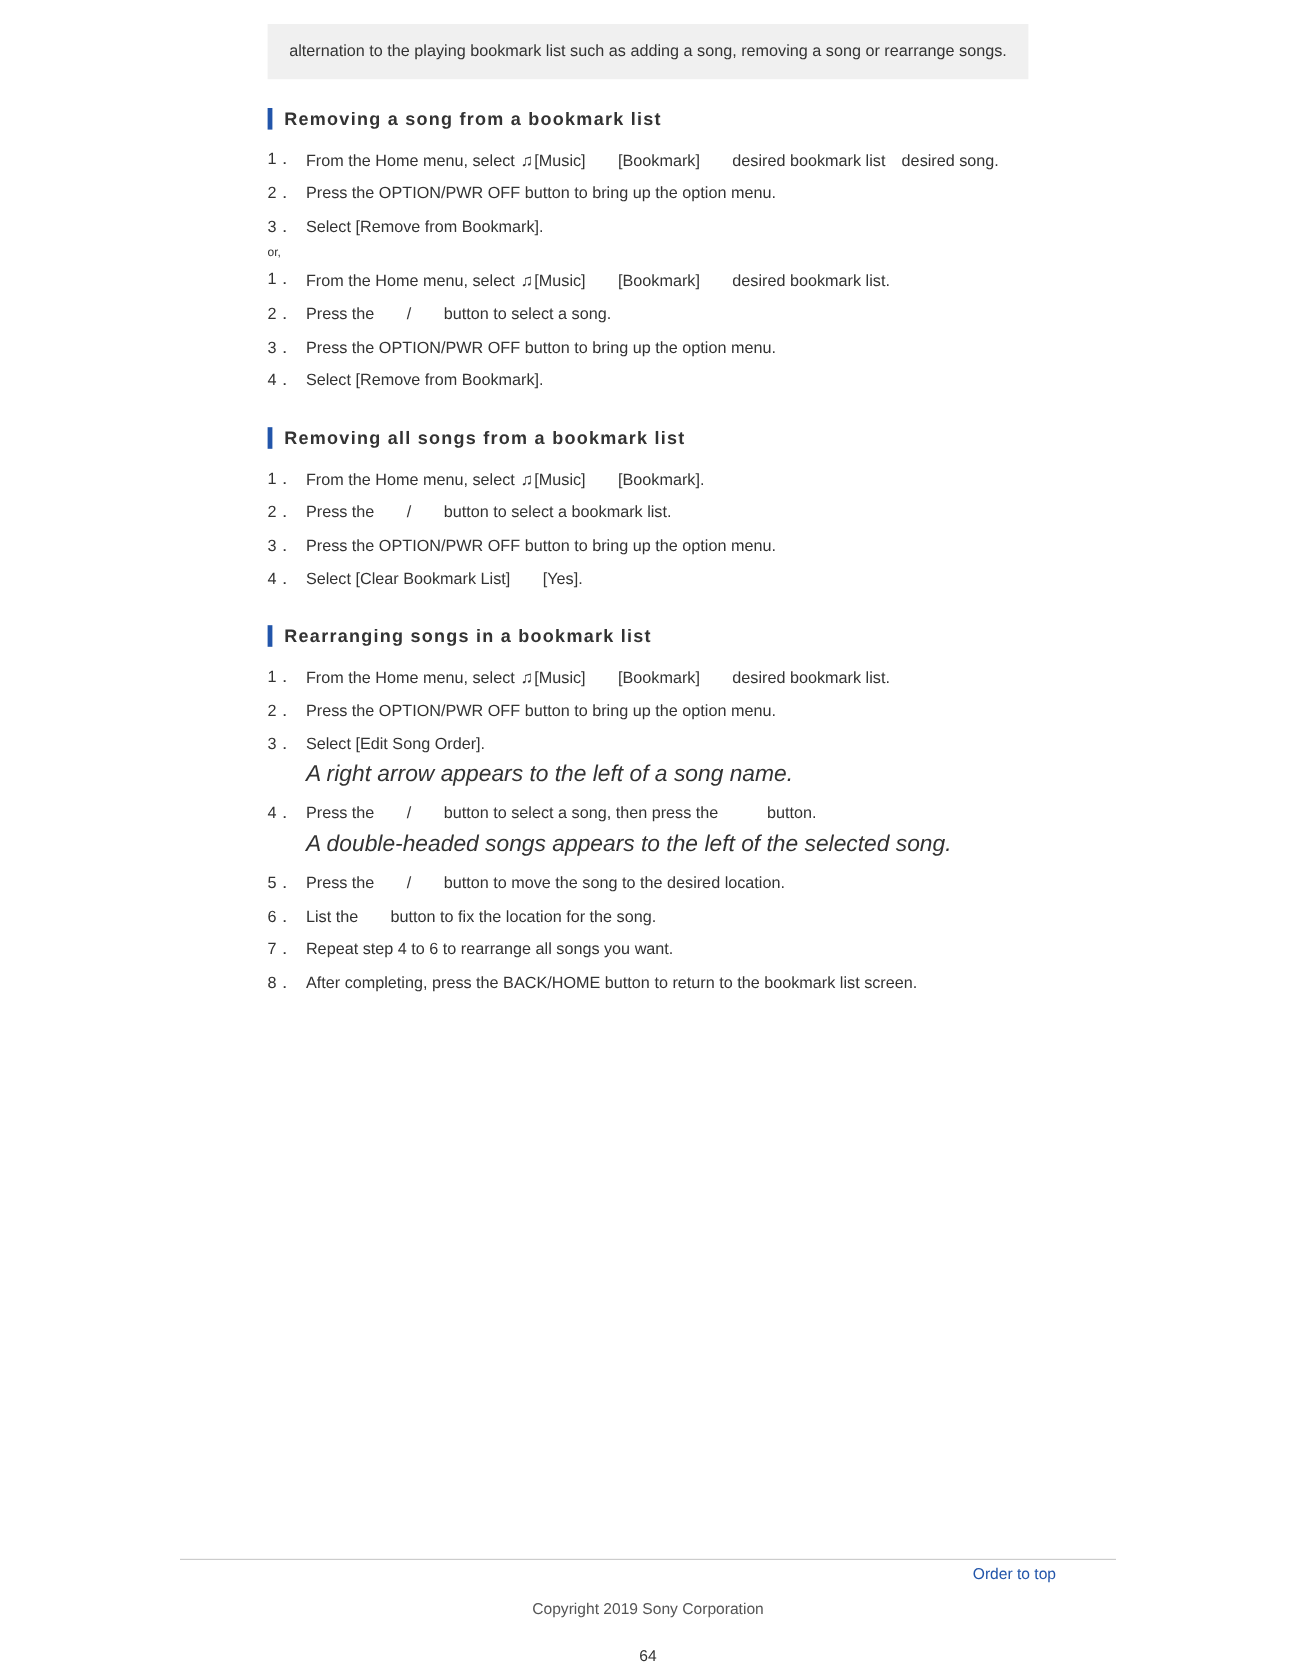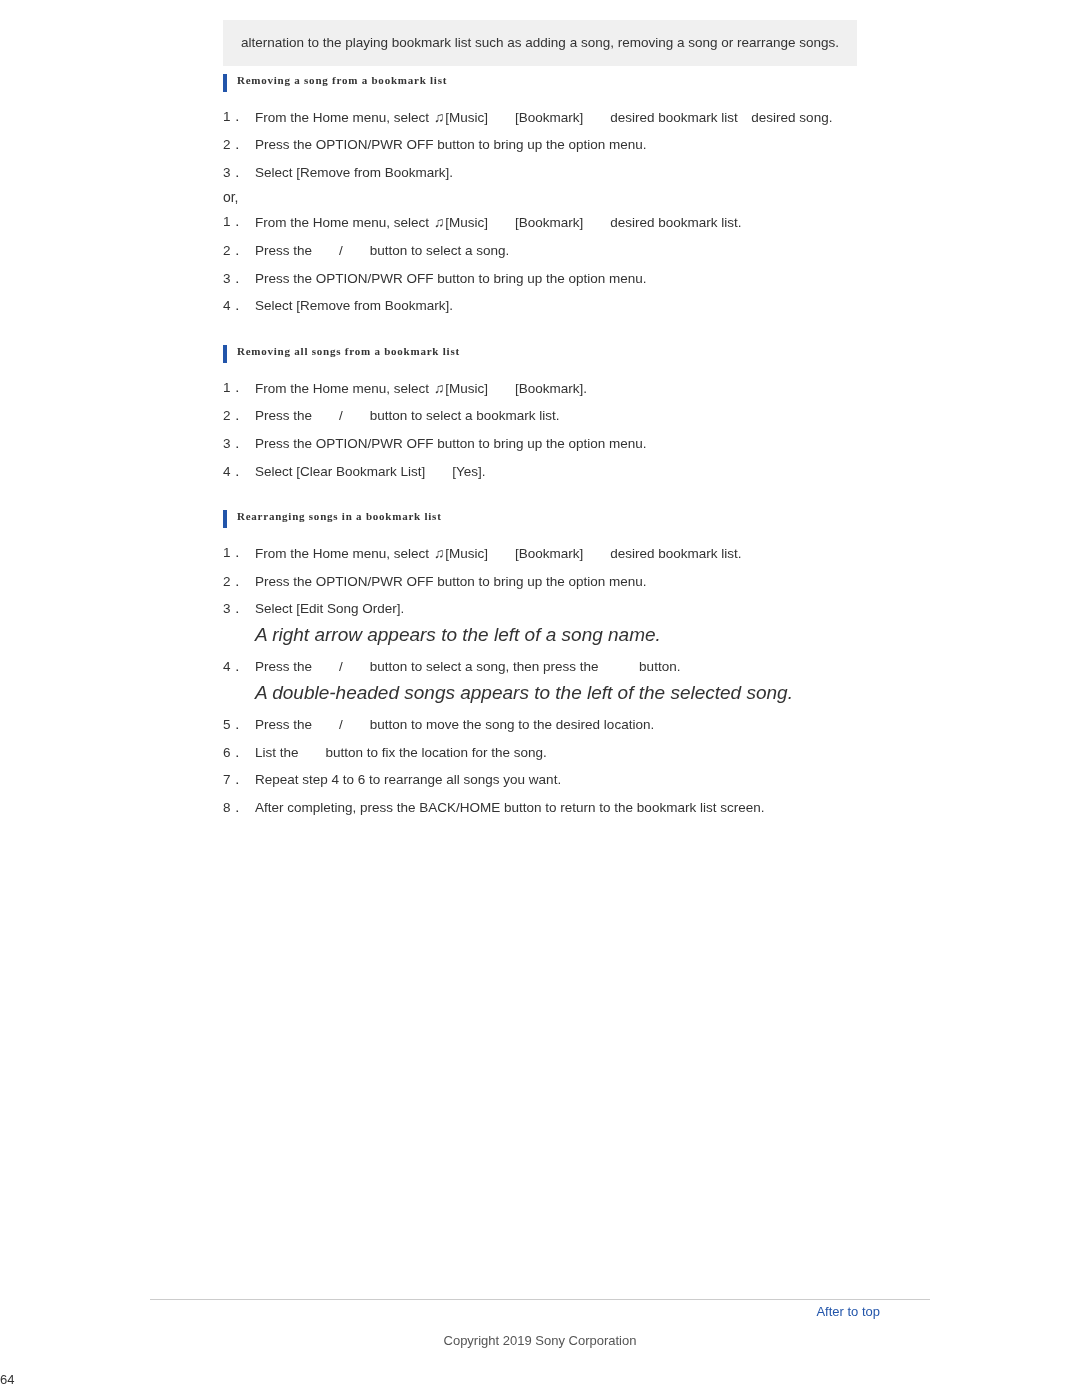"alternation to the playing bookmark" .intro-box { margin-bottom: 8px -> 24px }
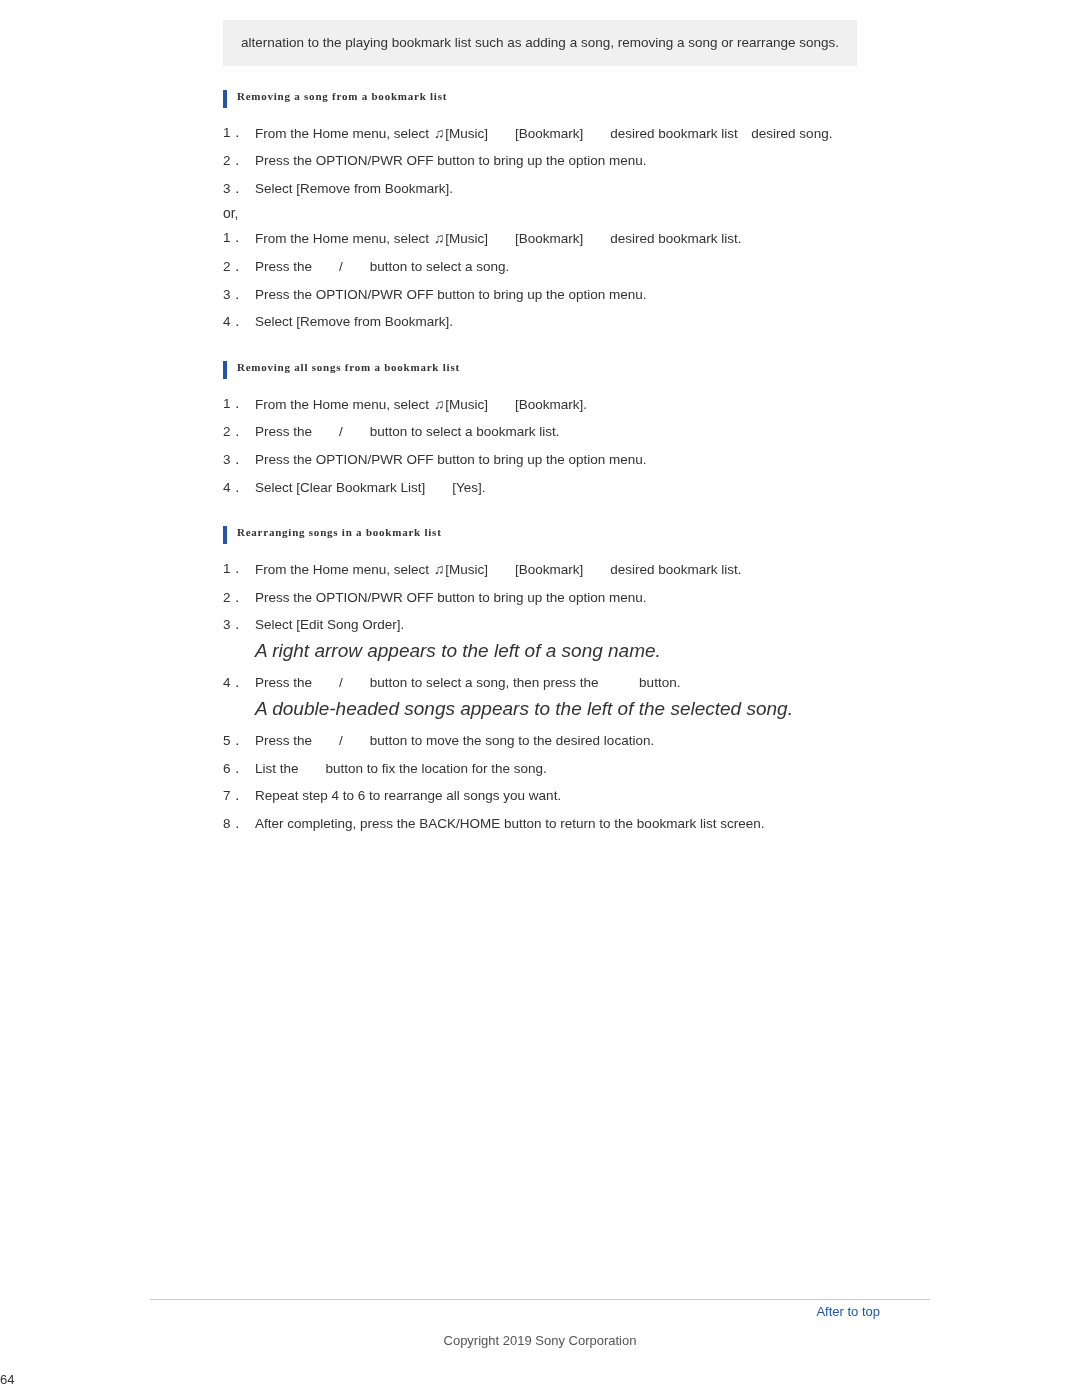"Removing a song from a" .section-title { align-items: flex-start -> flex-end; font-family: Liberation Serif, serif -> none; font-size: 11px -> 15px }
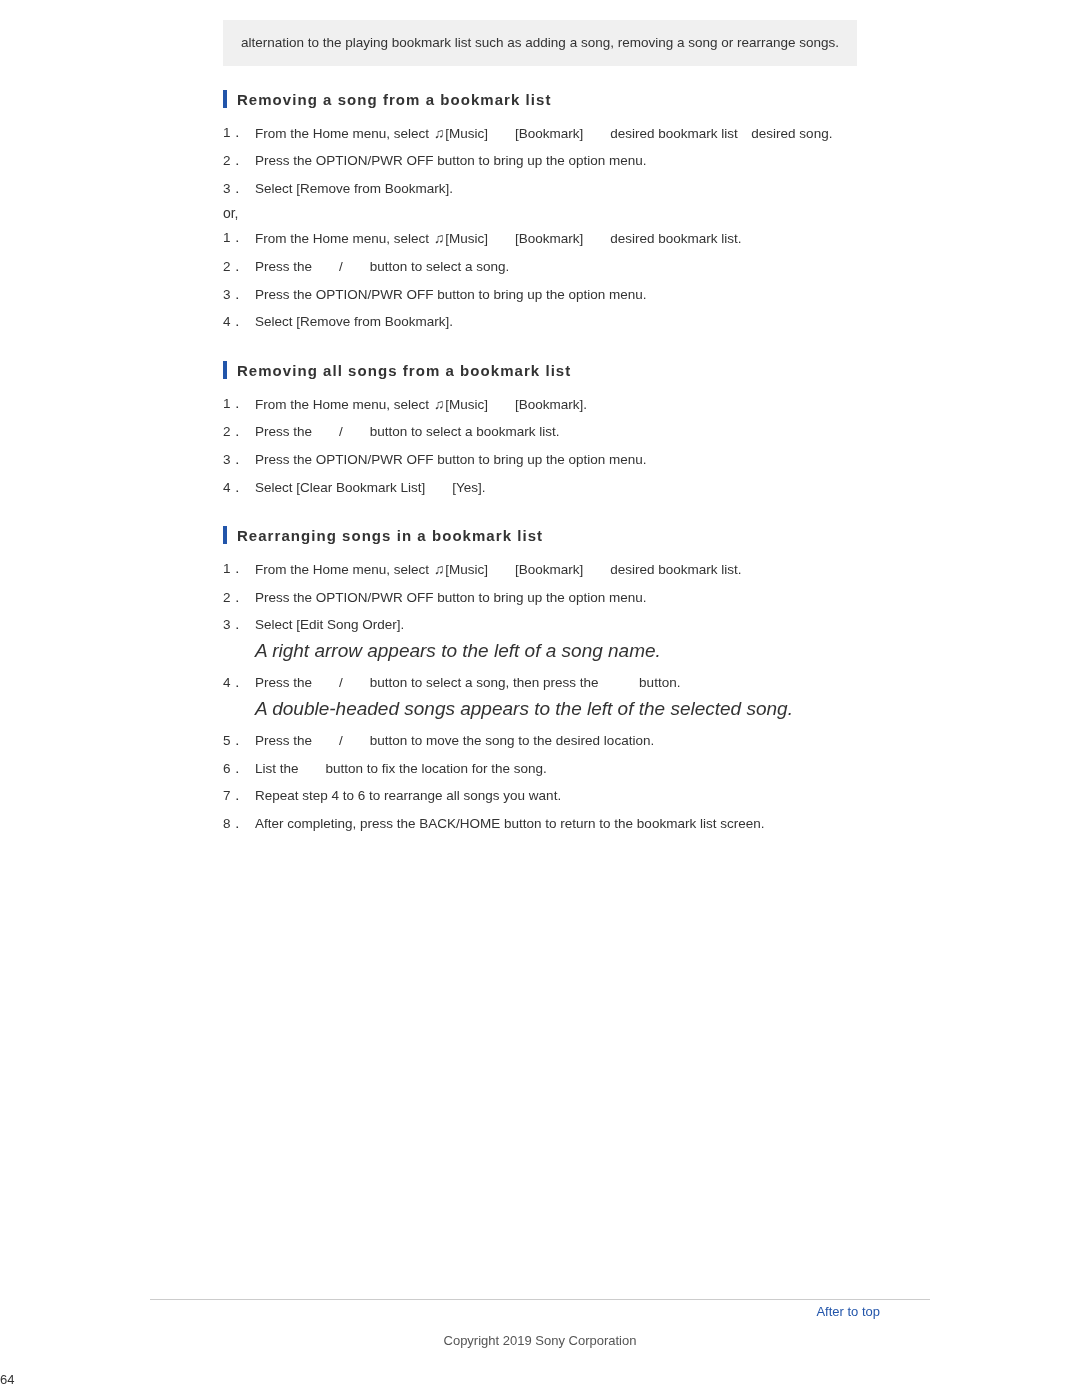"or," .or-line { font-size: 14px -> 10px }
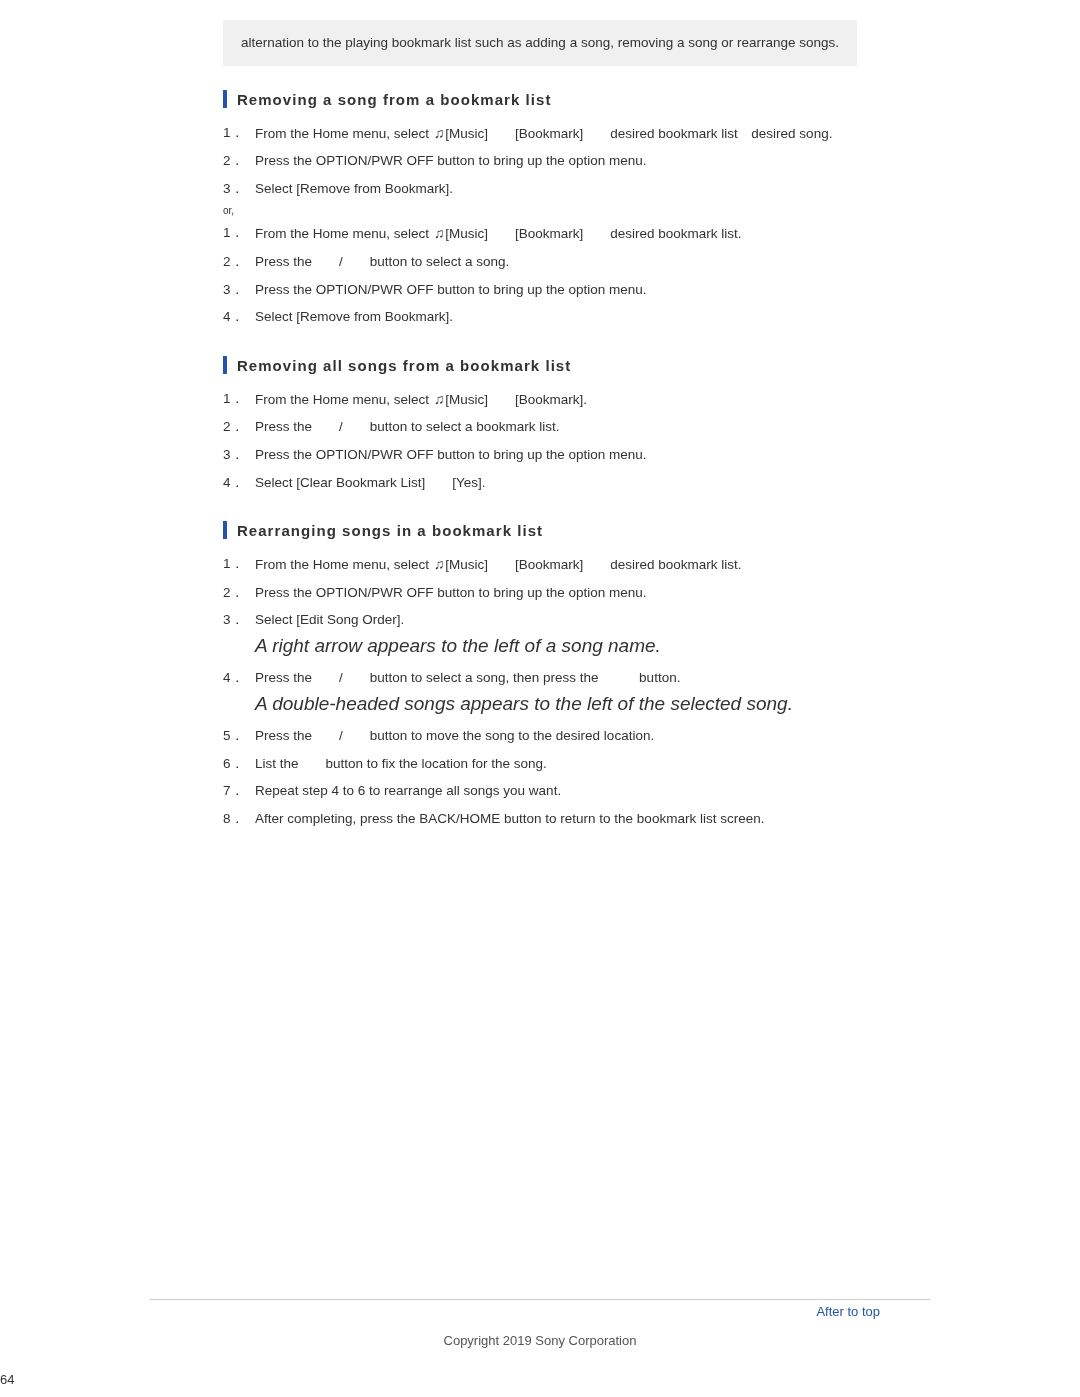"After to top" a.back-to-top { text: After -> Order }
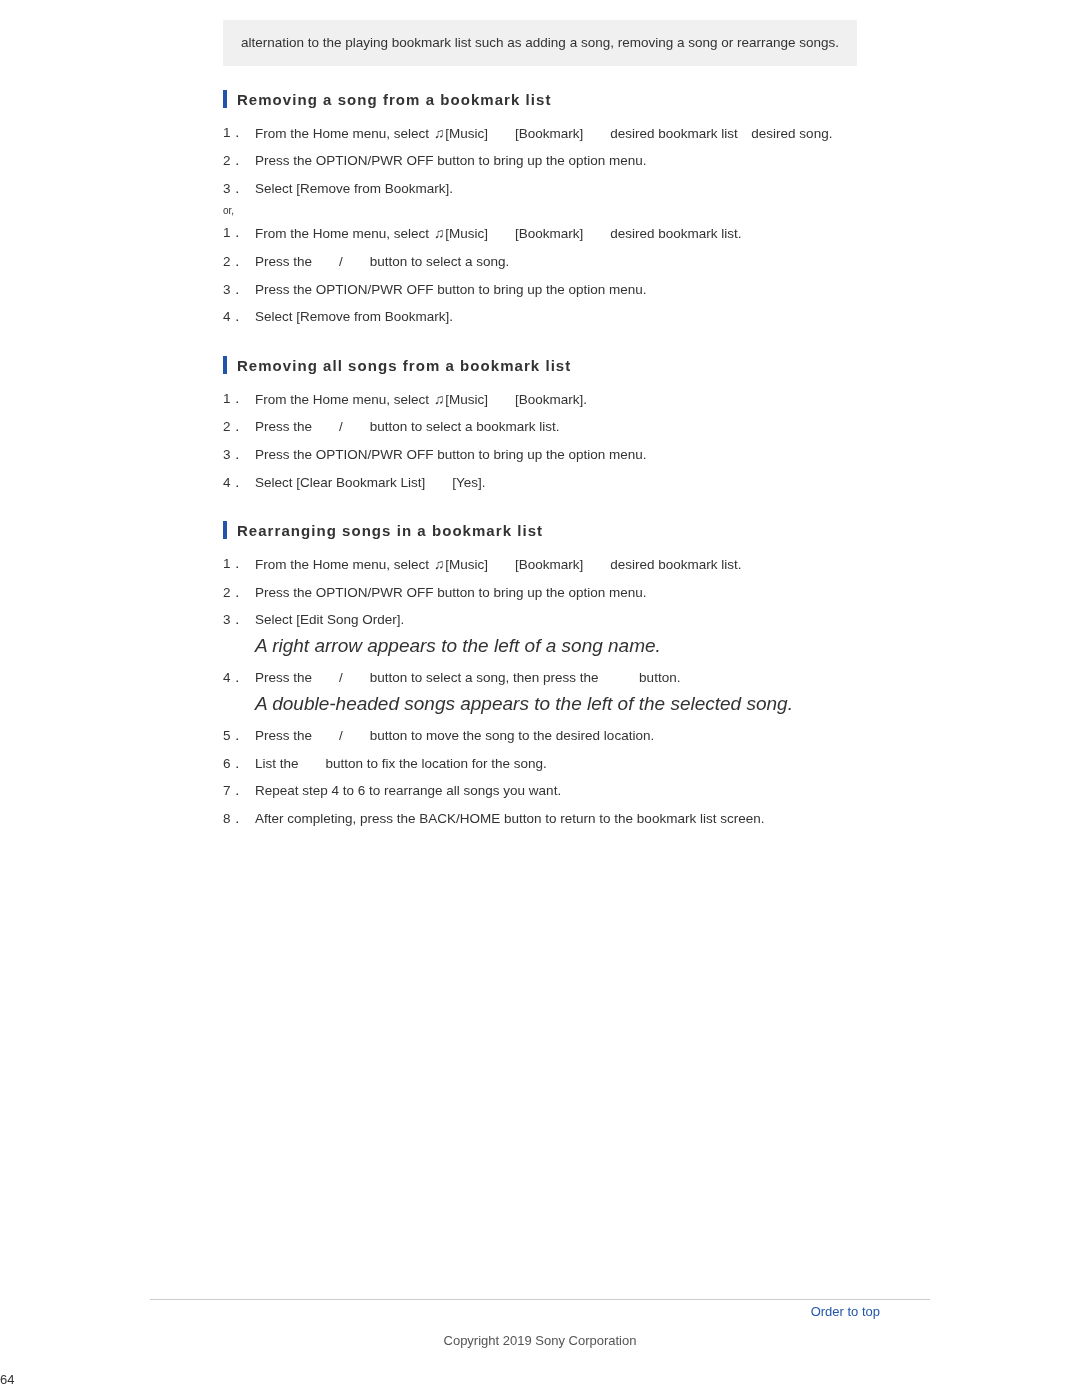"64" .page-number { text-align: none -> center }
